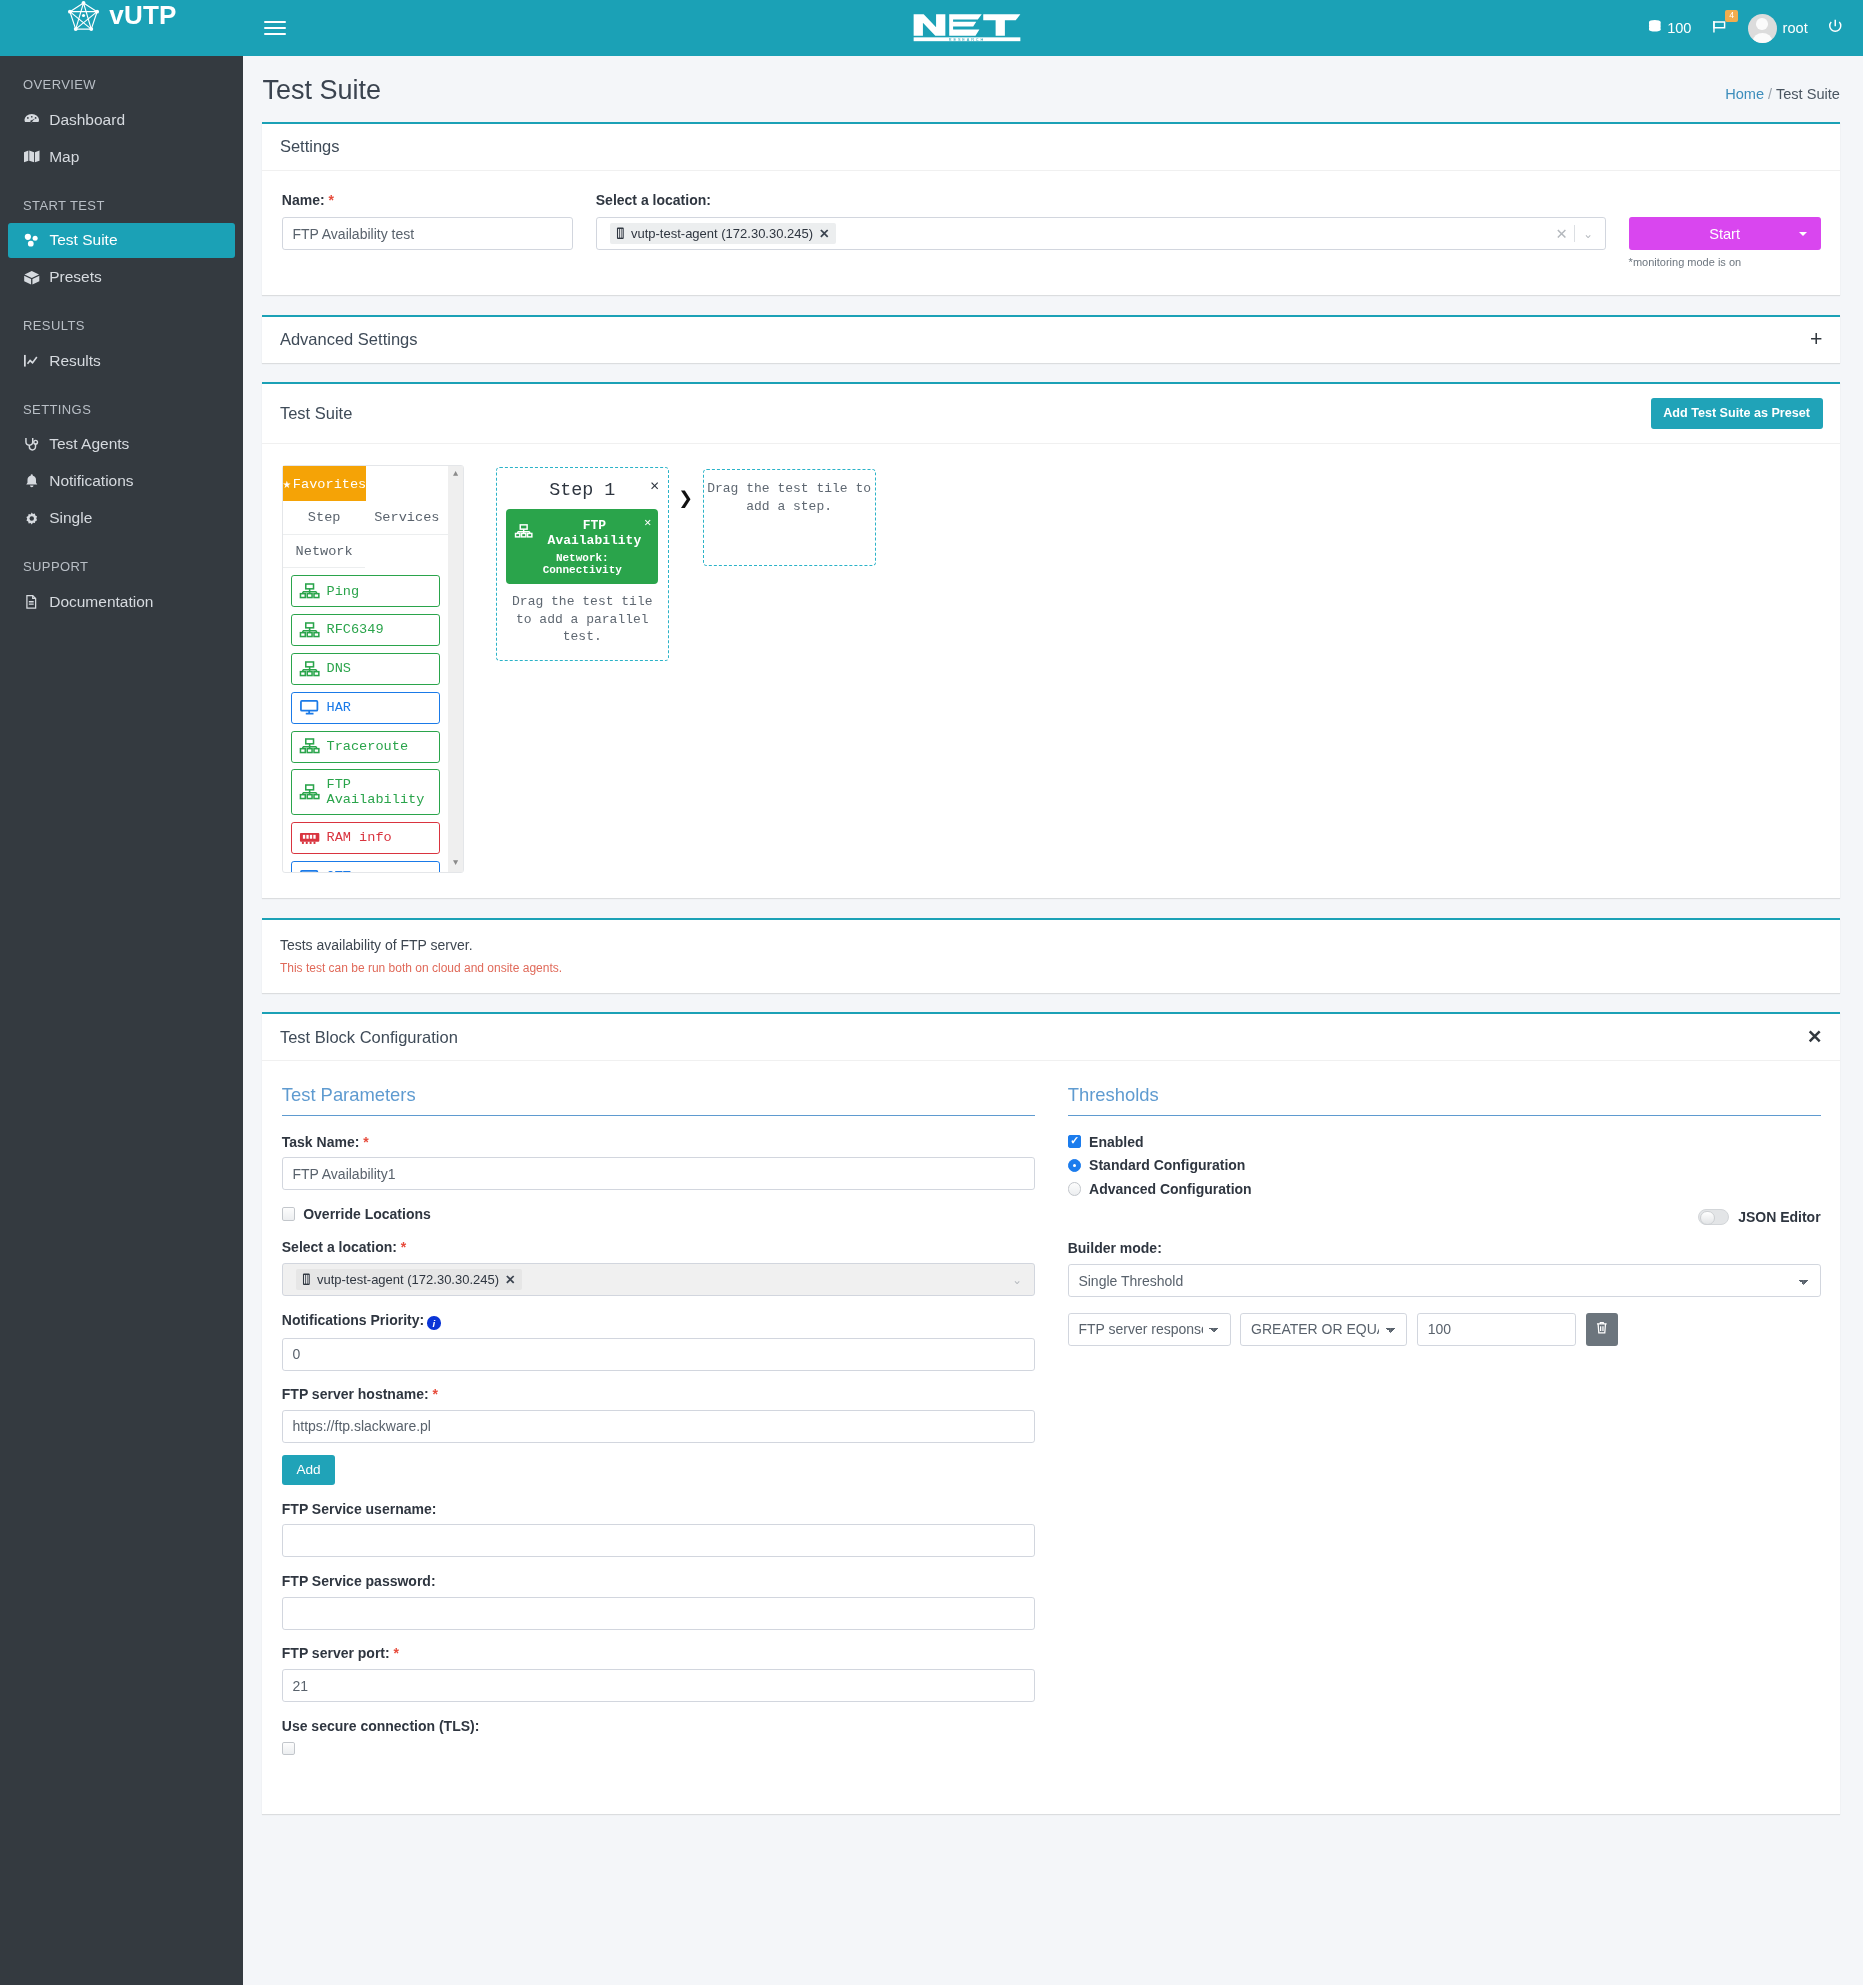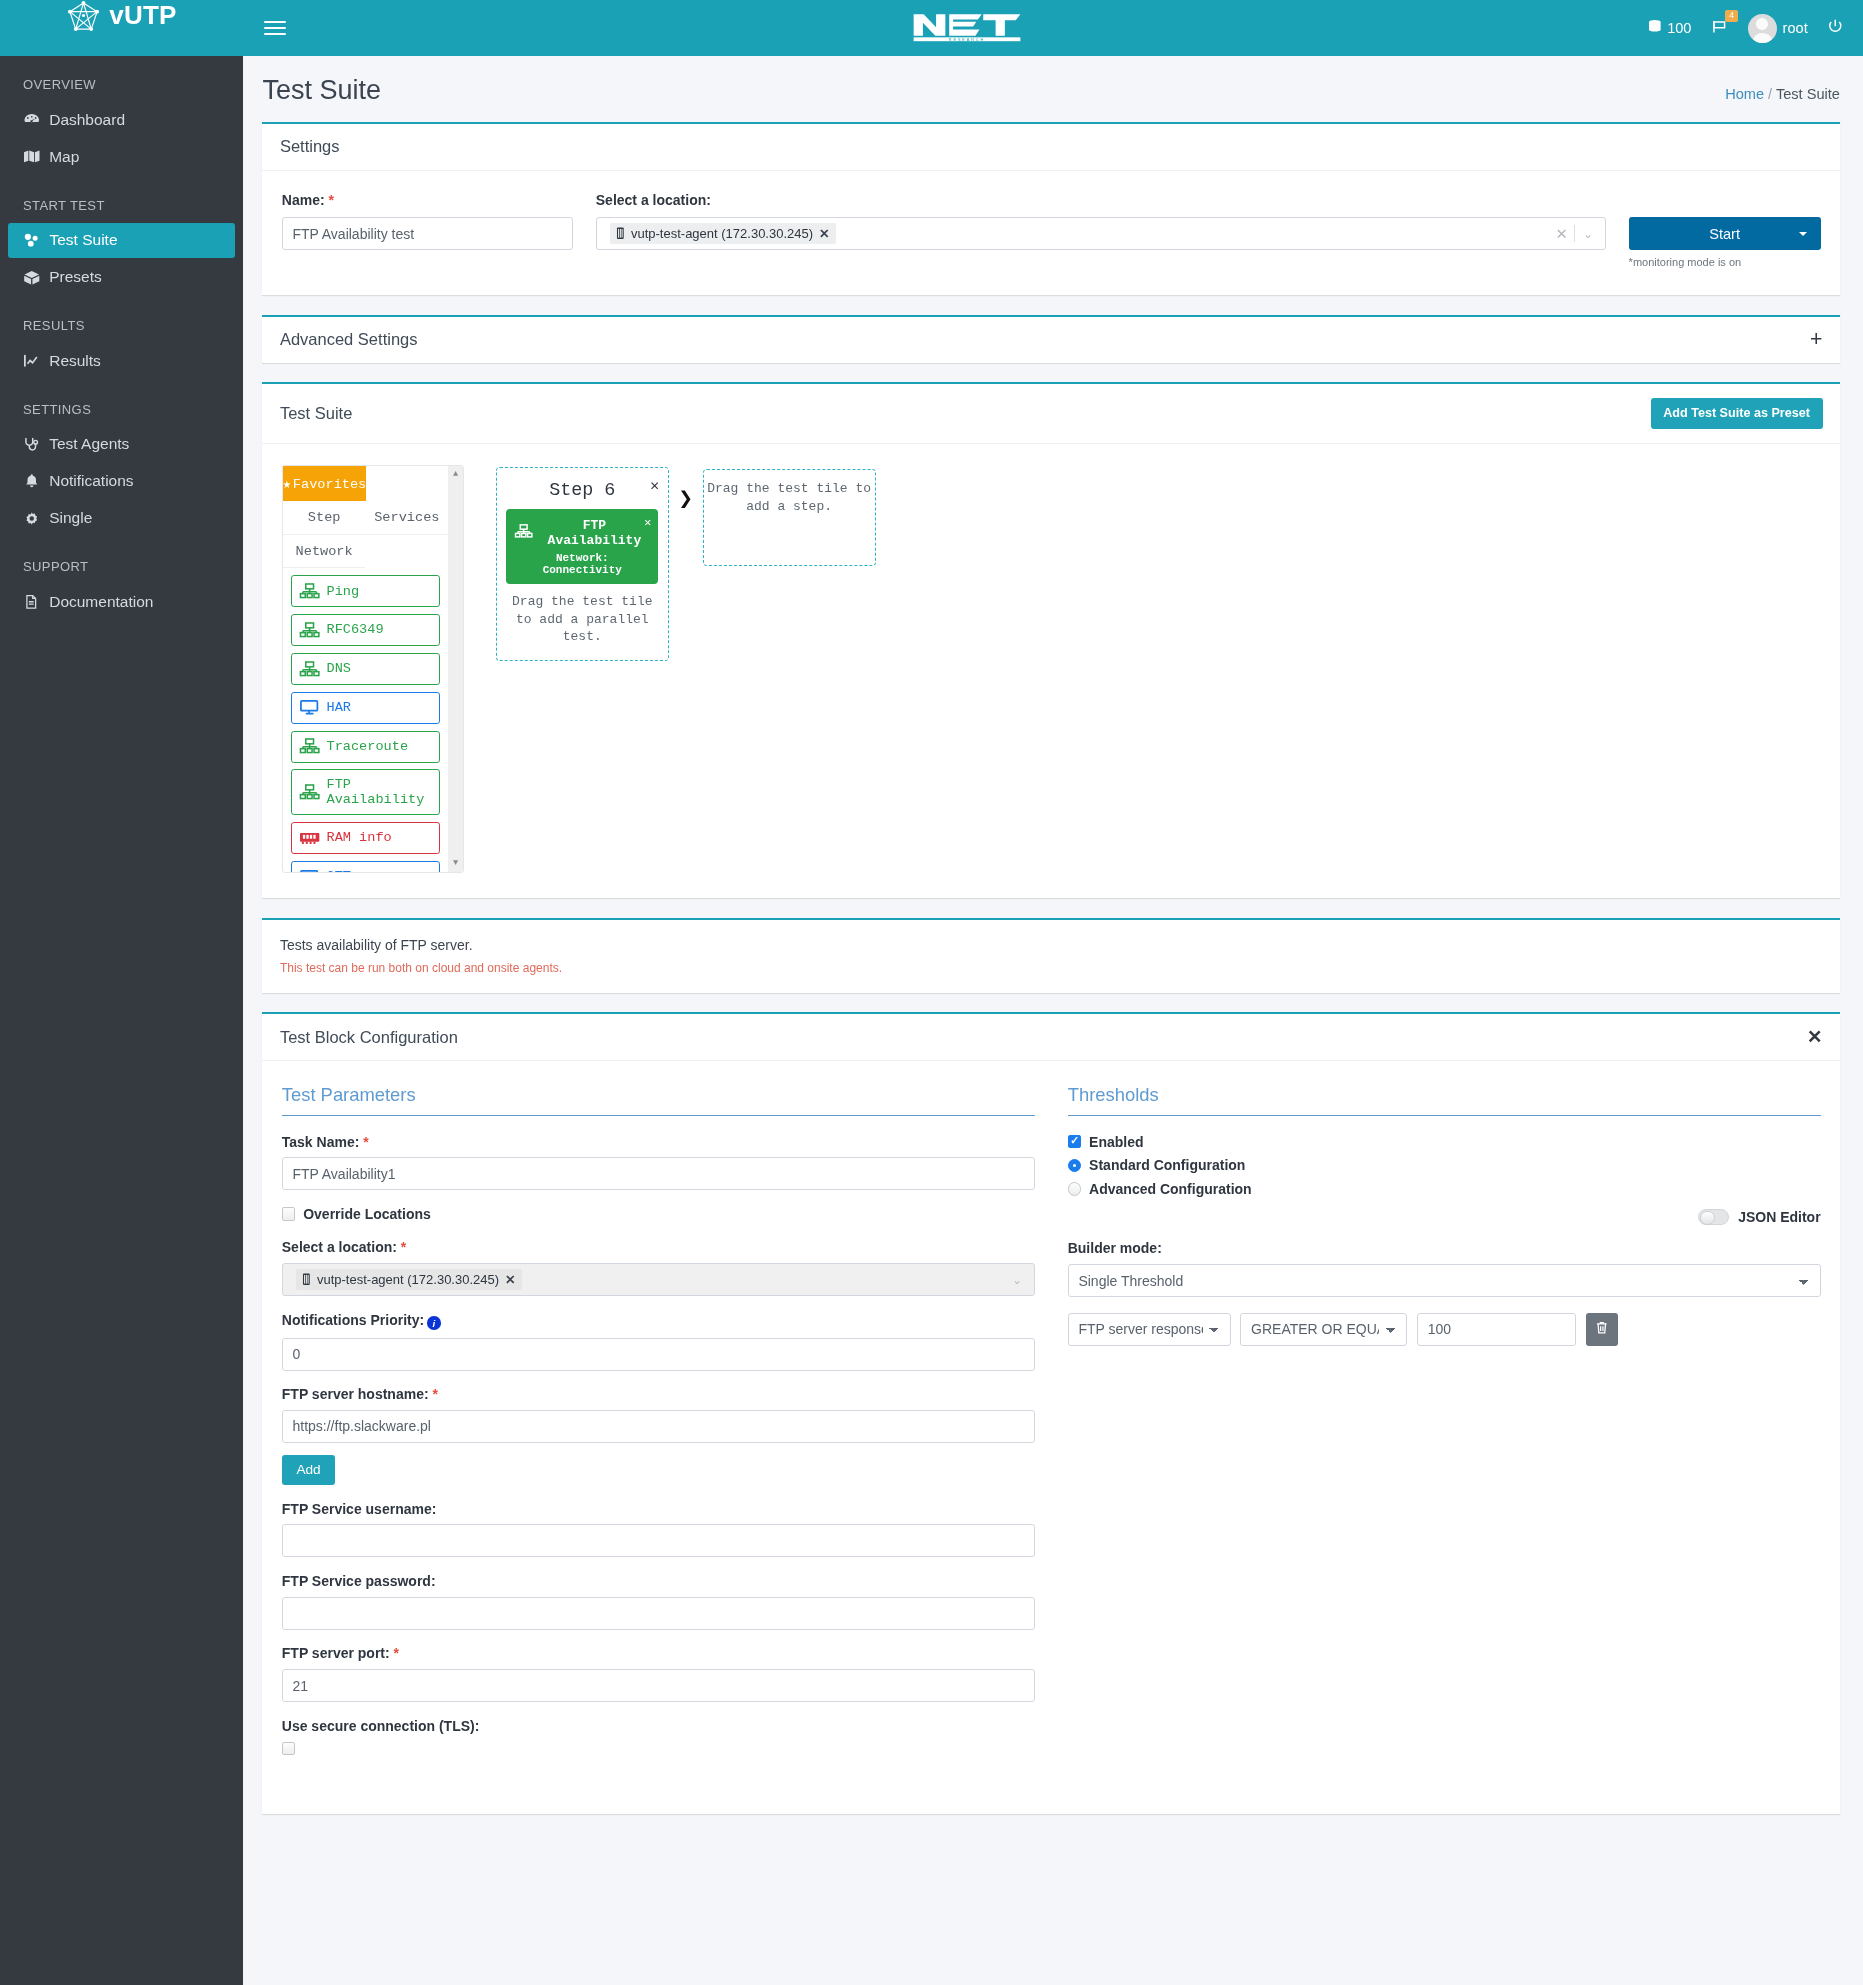"Start" .btn-start { background: #0369a1 -> #d946ef }
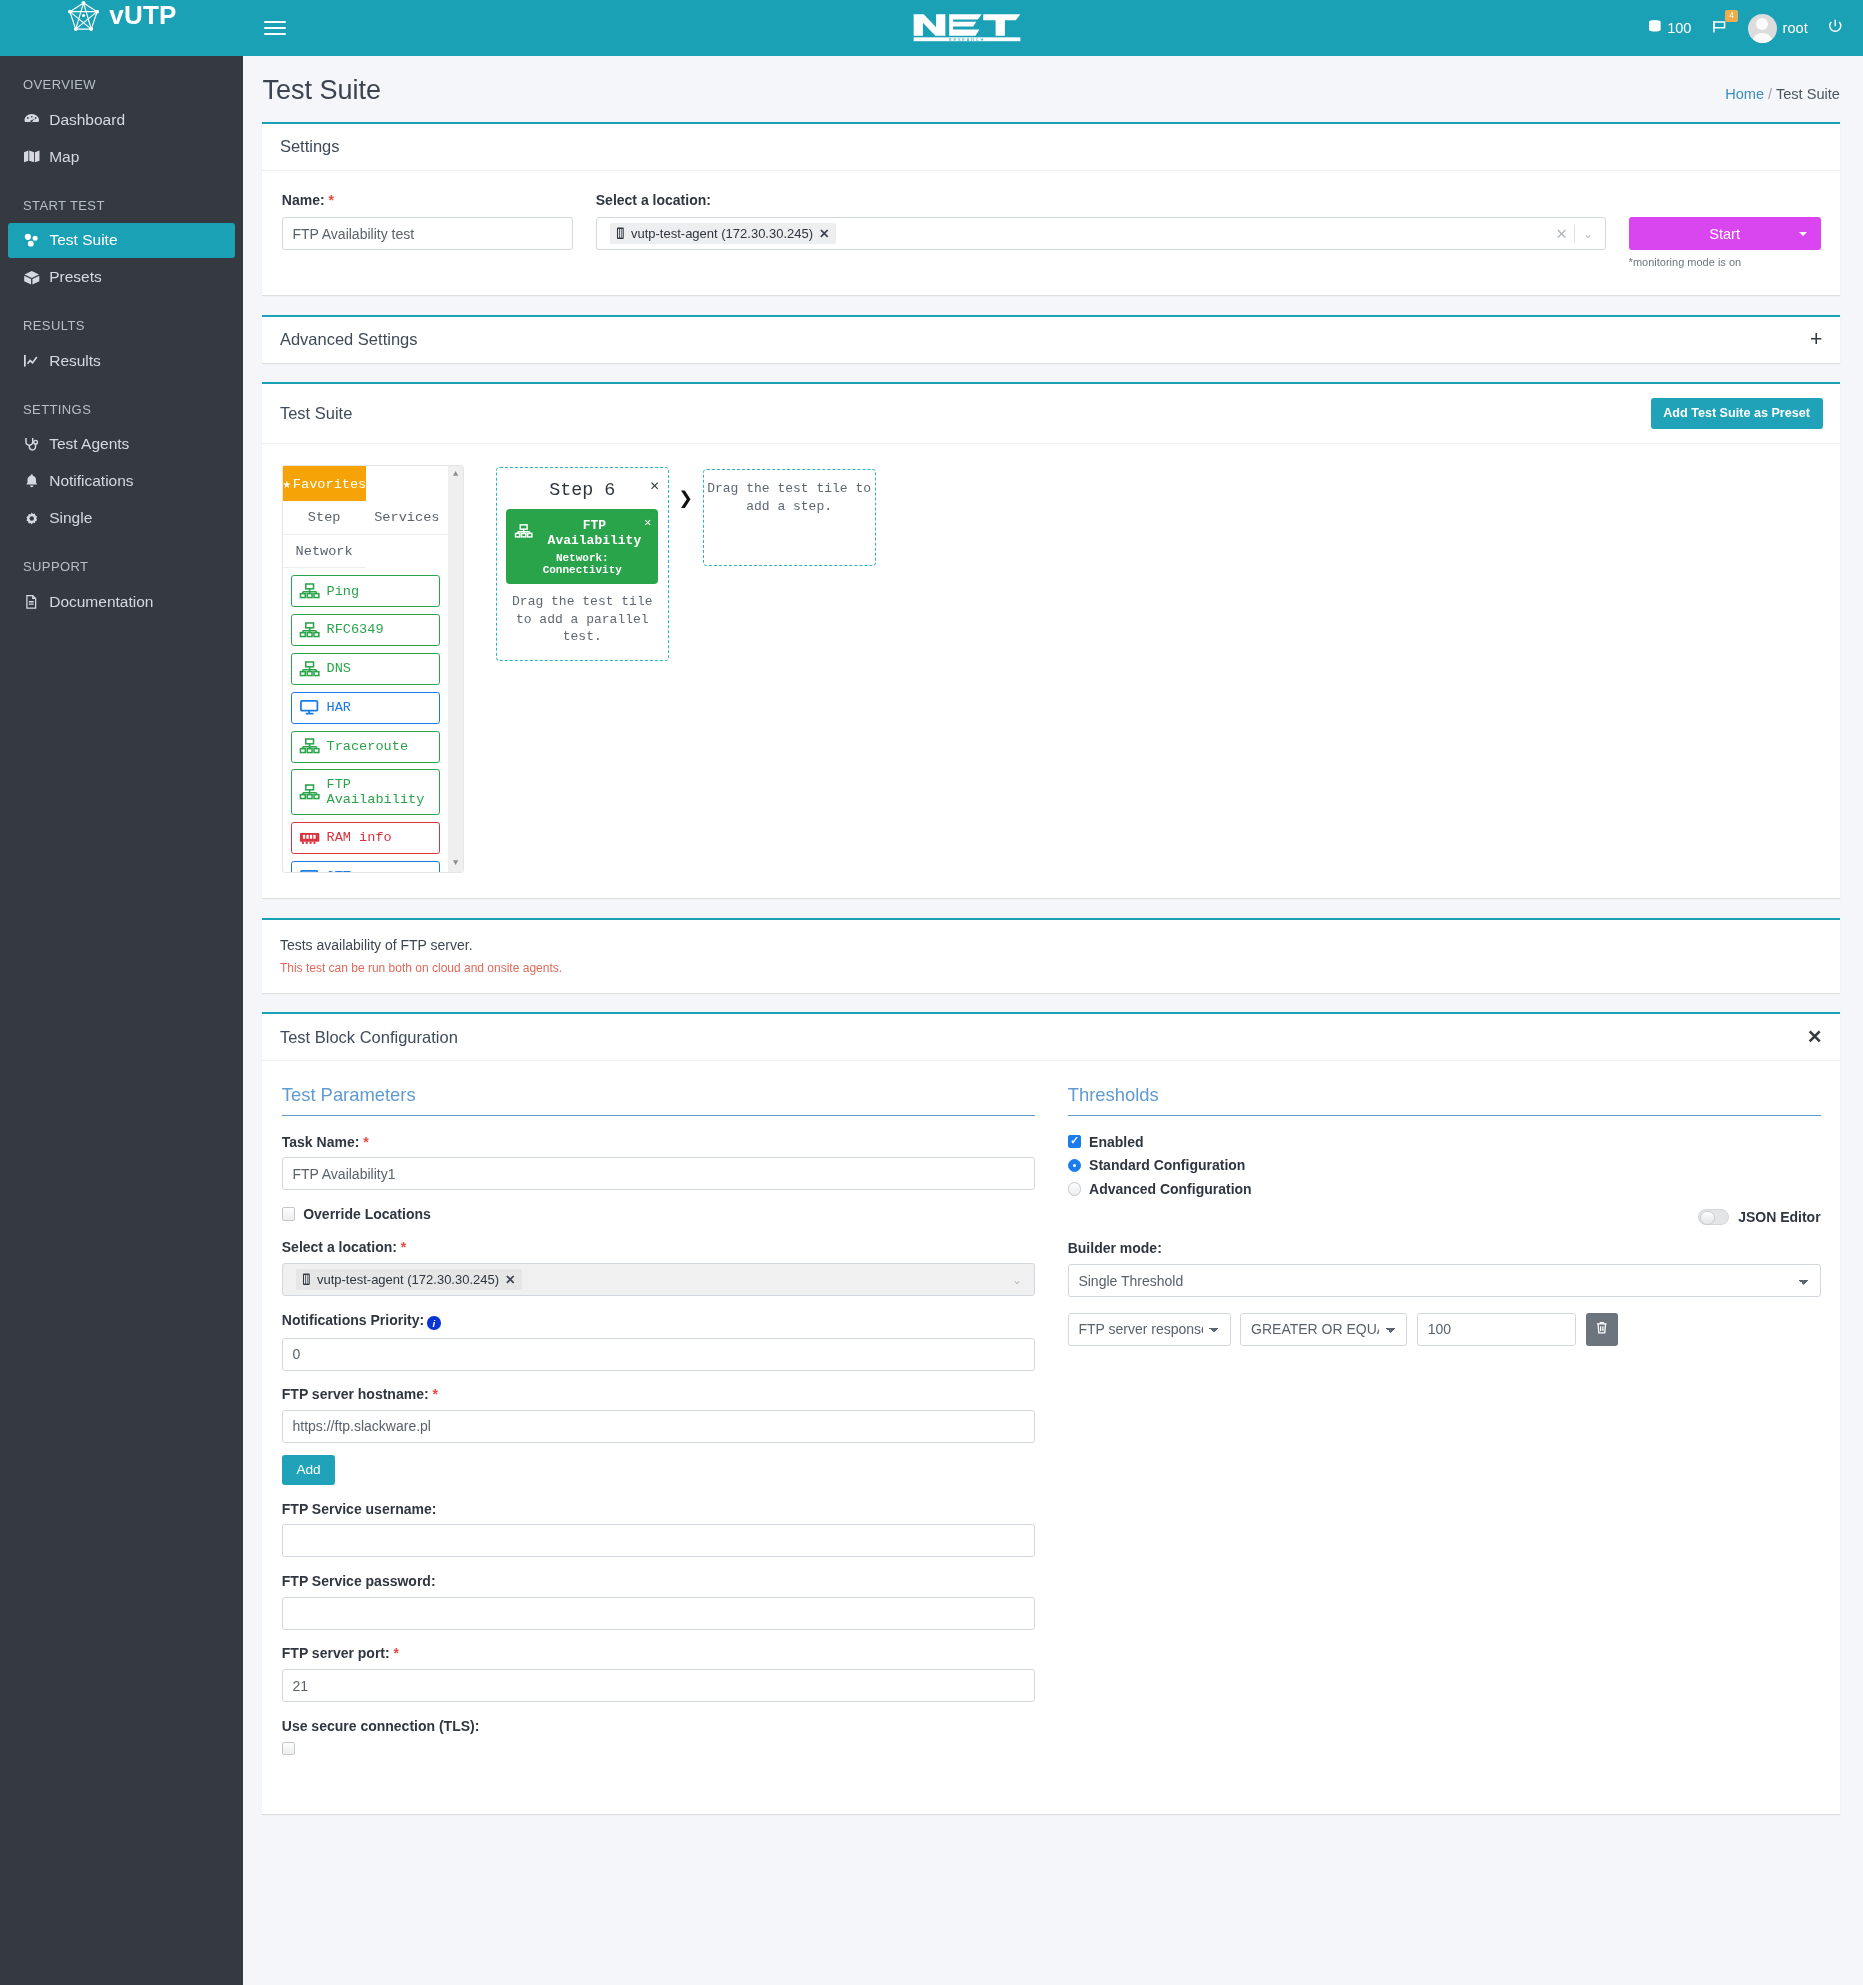"Step 6" div.step-title { text: 6 -> 1 }
